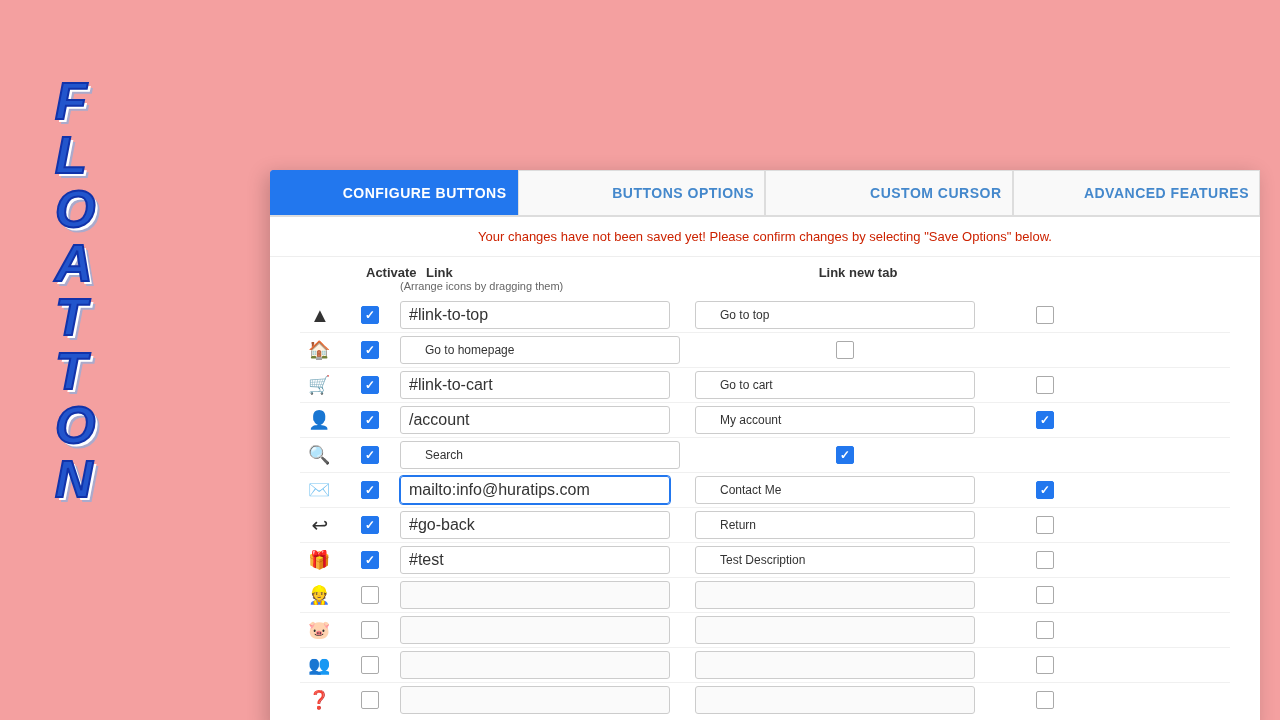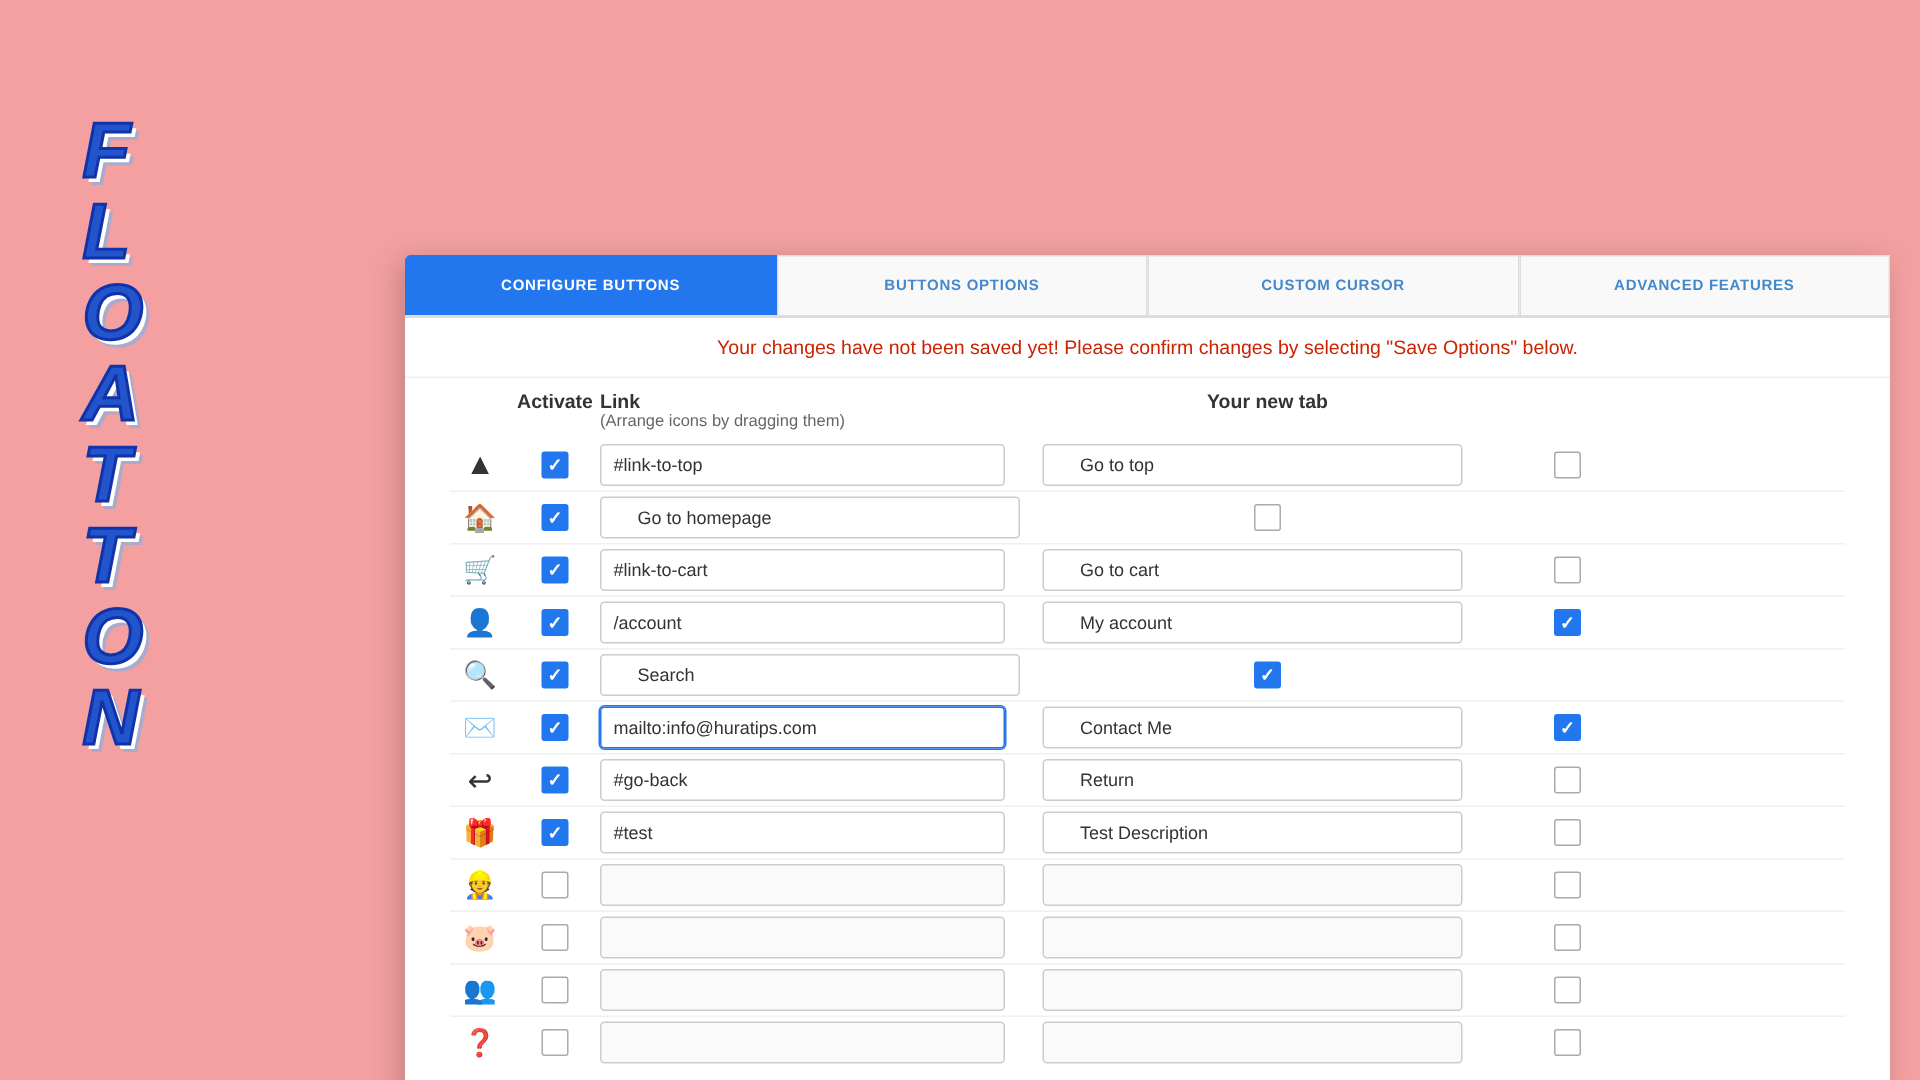"CONFIGURE BUTTONS" .tab { font-size: 10px -> 14px; text-align: center -> right }
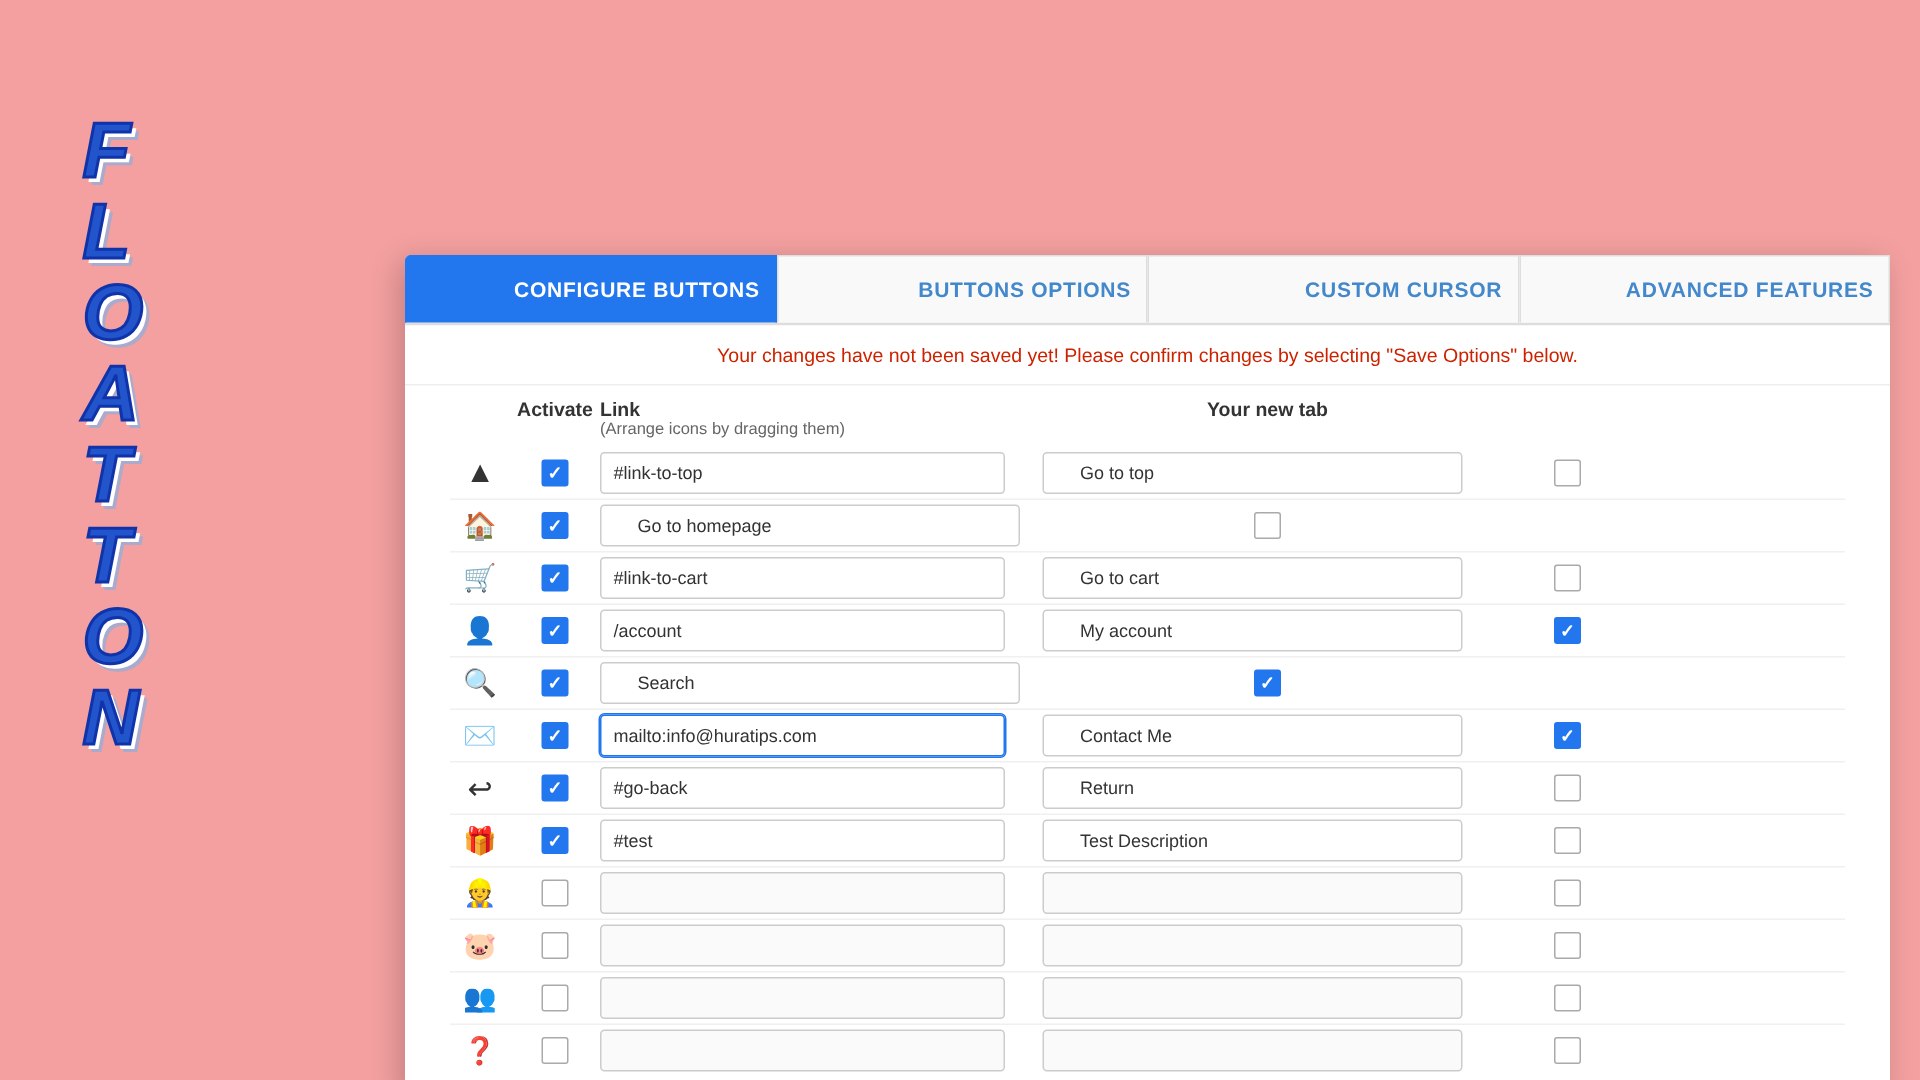"Activate" .th { margin-left: none -> 26px }
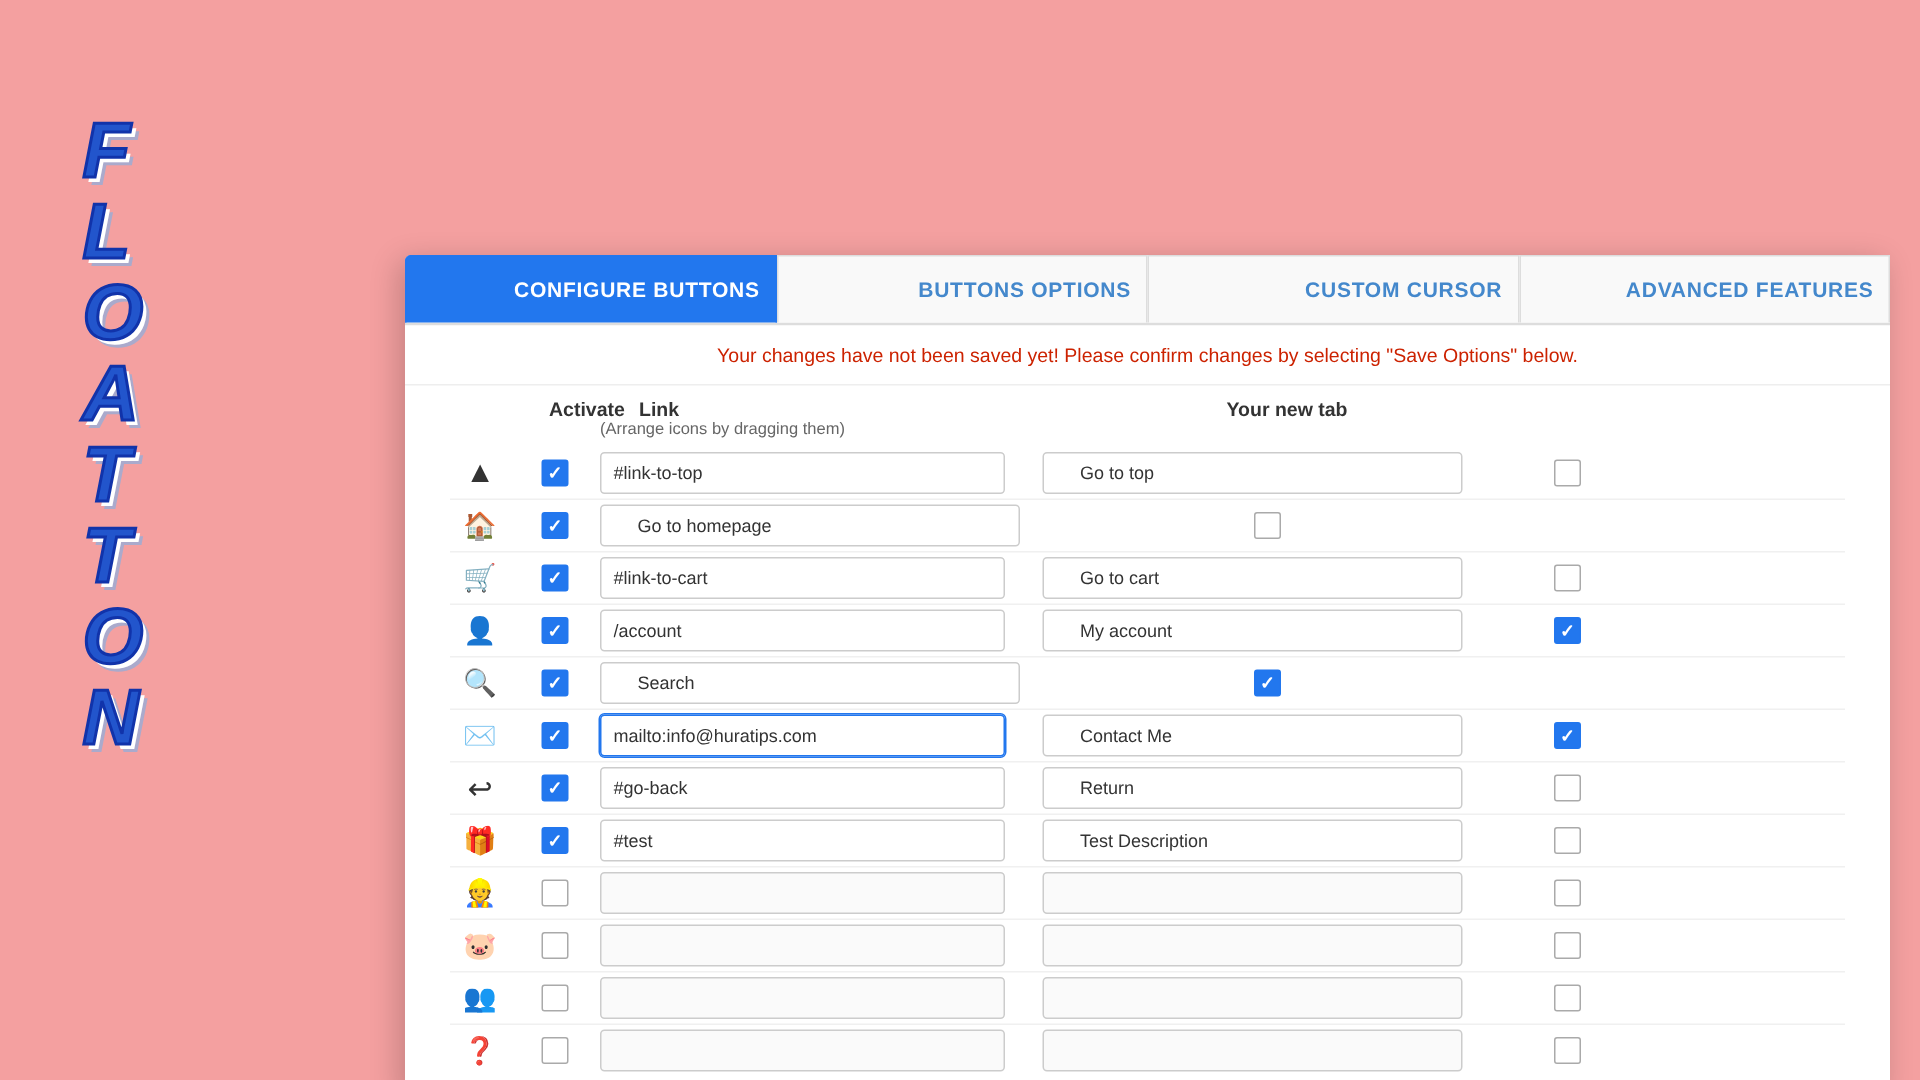"Your new tab" div.th { text: Your -> Link }
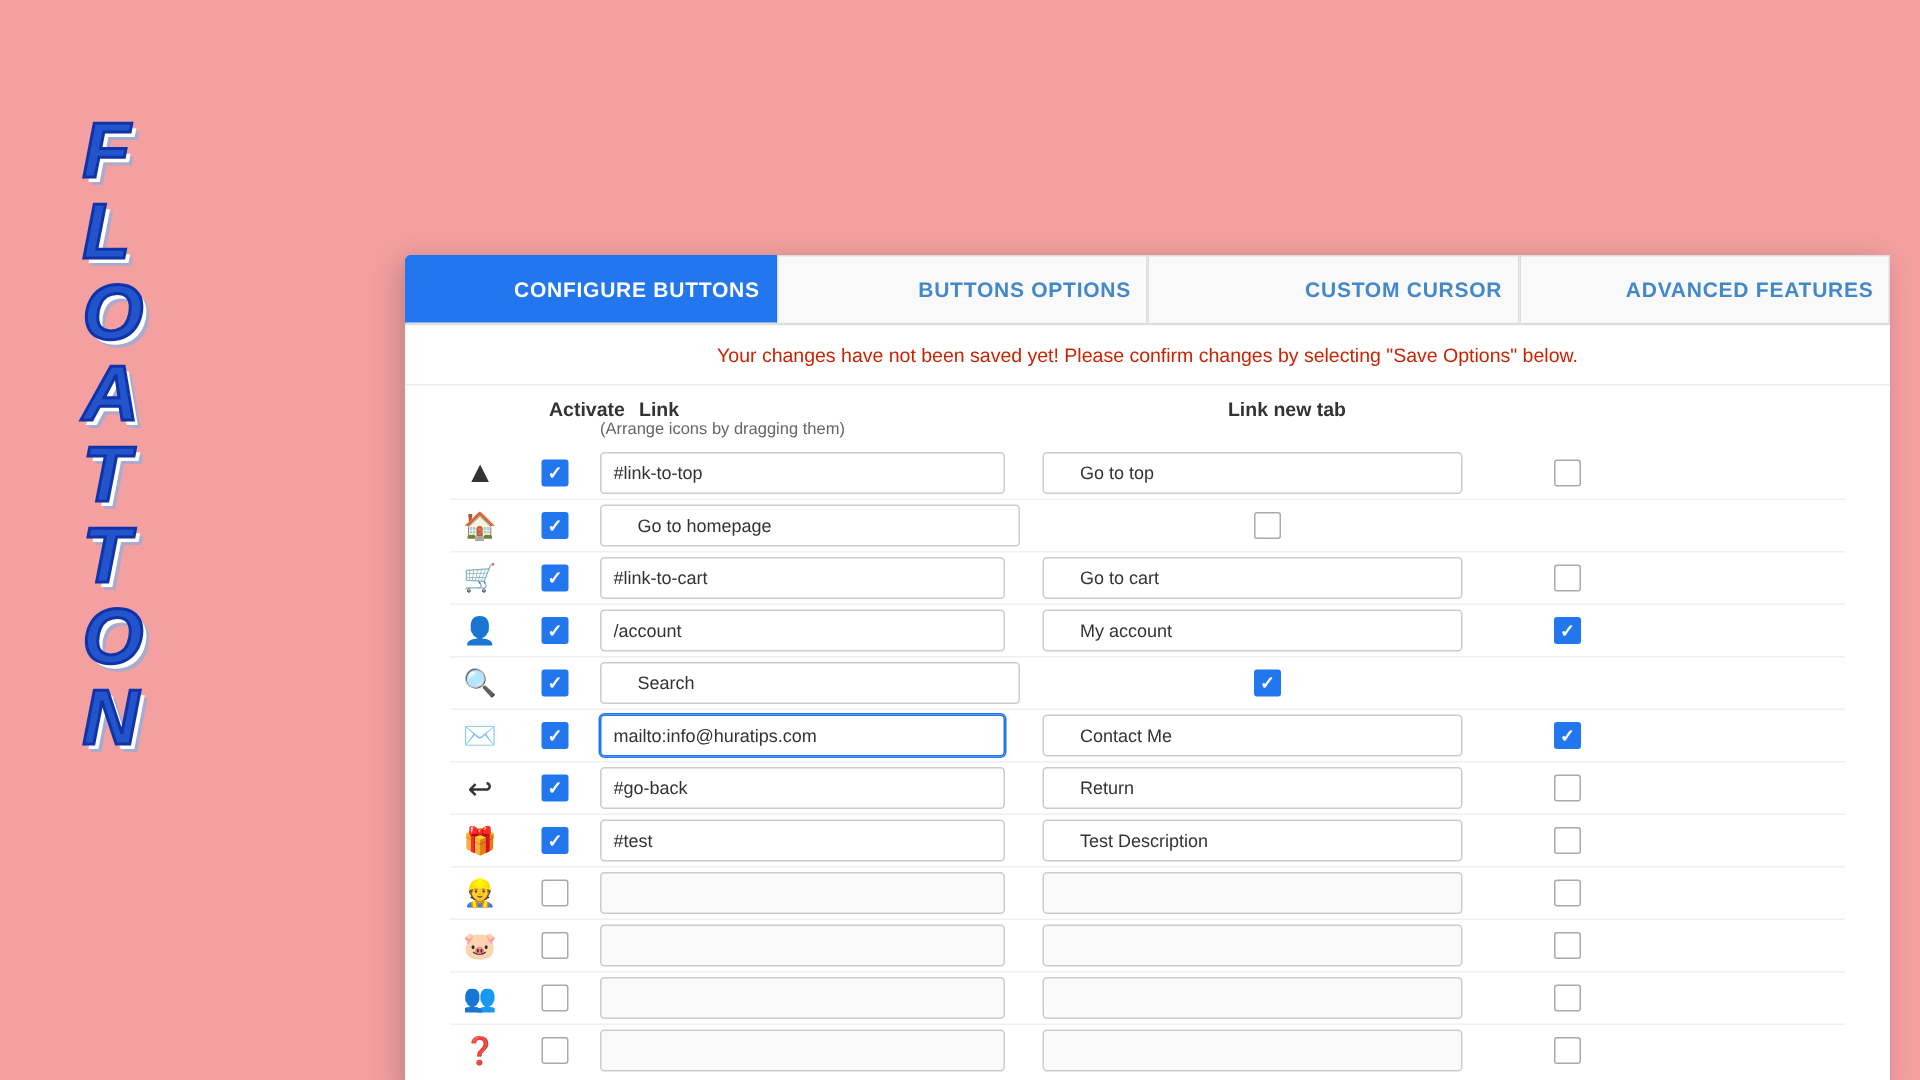"#link-to-top" .link-input { font-size: 12px -> 16px }
